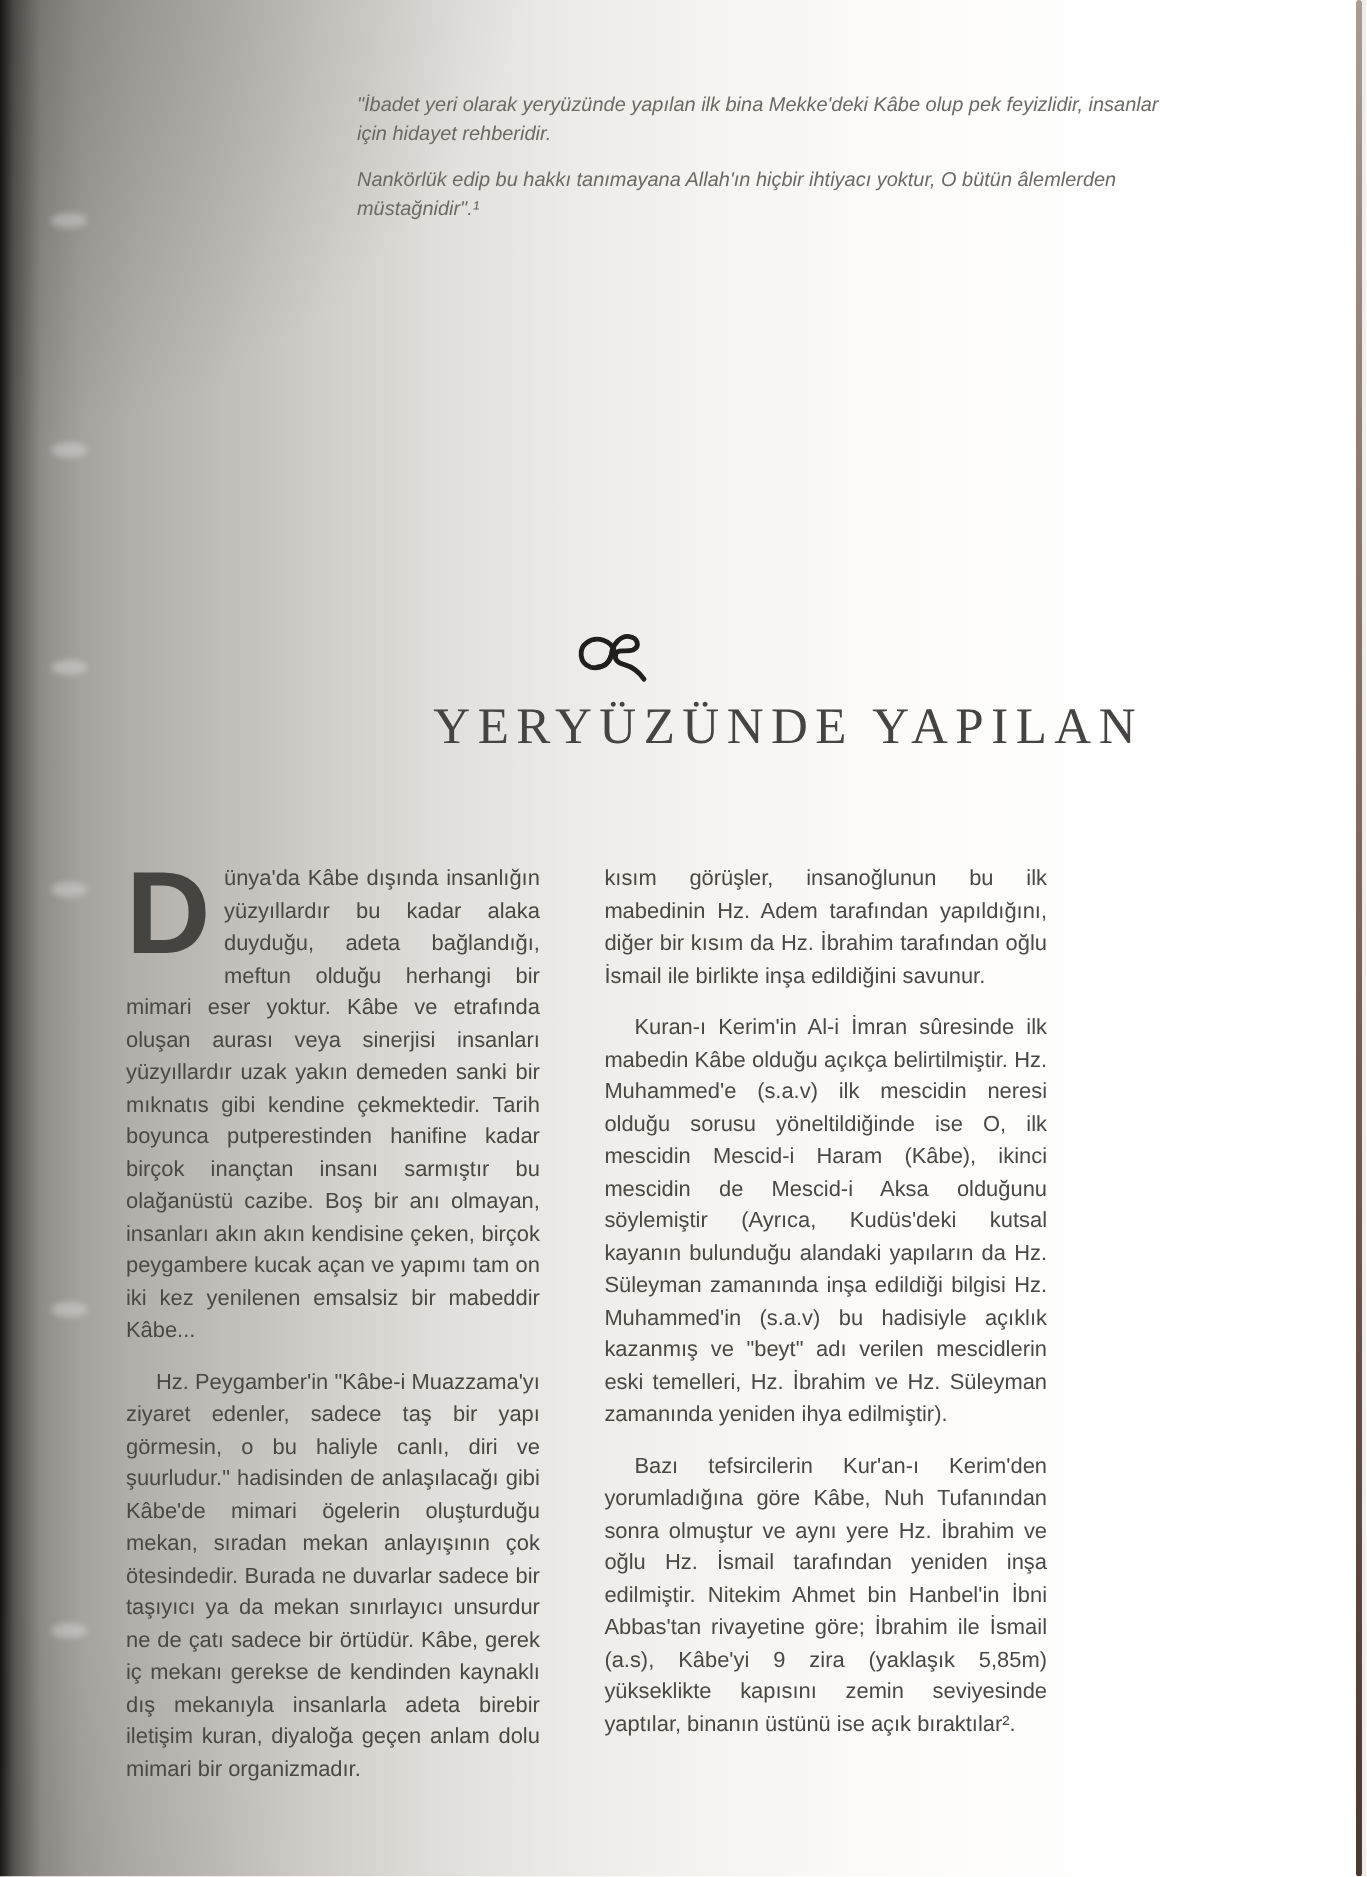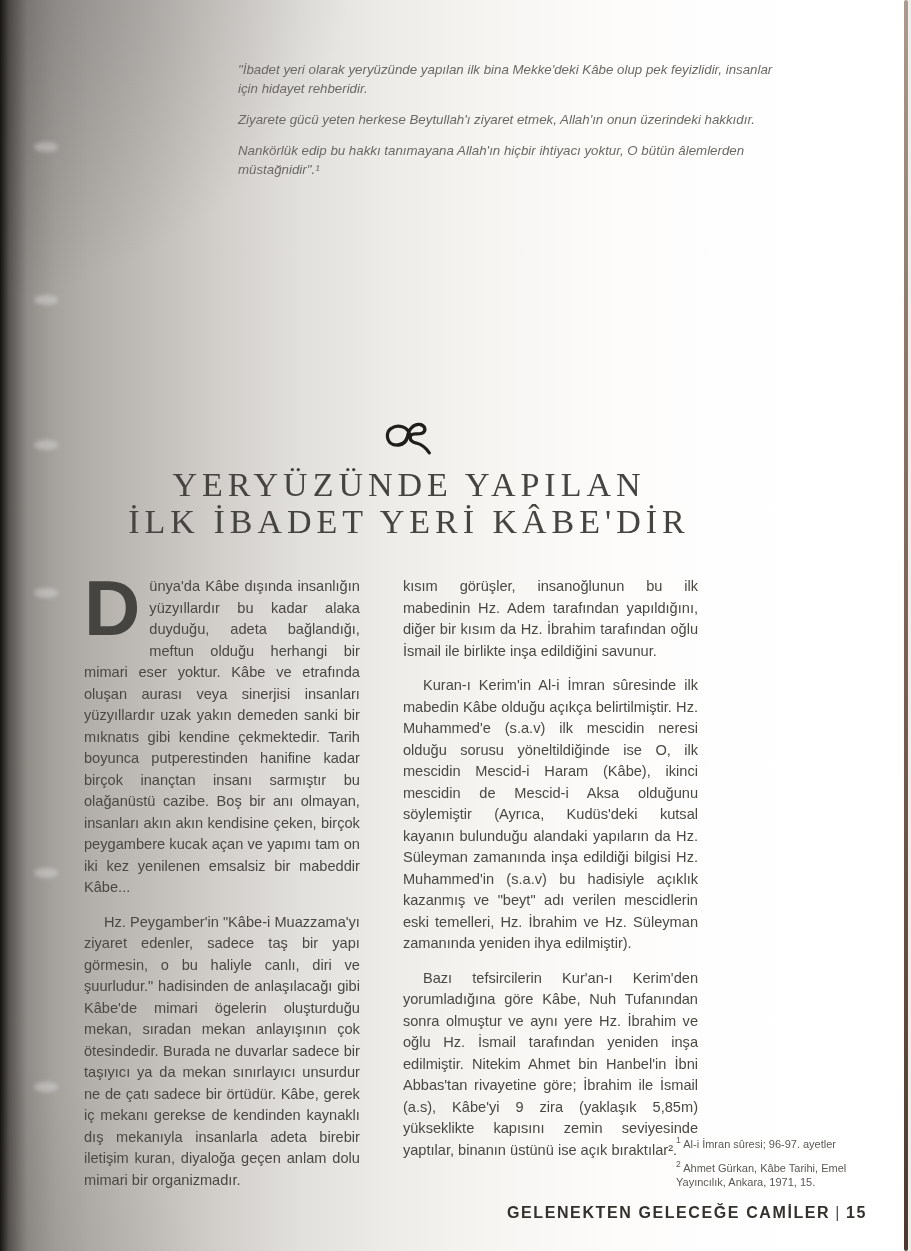"Ziyarete gücü yeten herkese Beytullah'ı" p { html: <p>Ziyarete gücü yeten herkese Beytullah'ı ziyaret etmek, Allah'ın onun üzerindeki hakkıdır.</p> -> none }
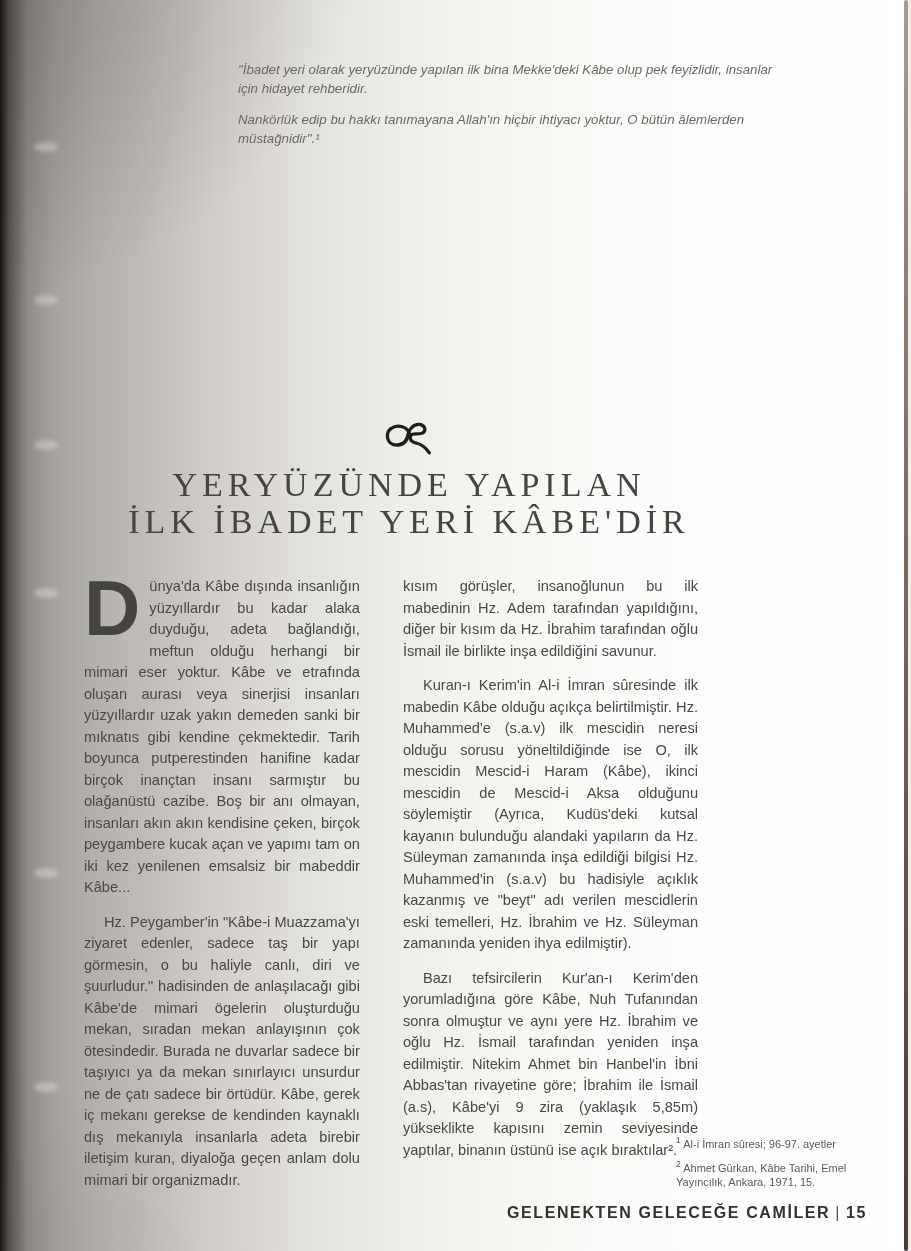"YERYÜZÜNDE YAPILAN" .chapter-header { text-align: center -> right }
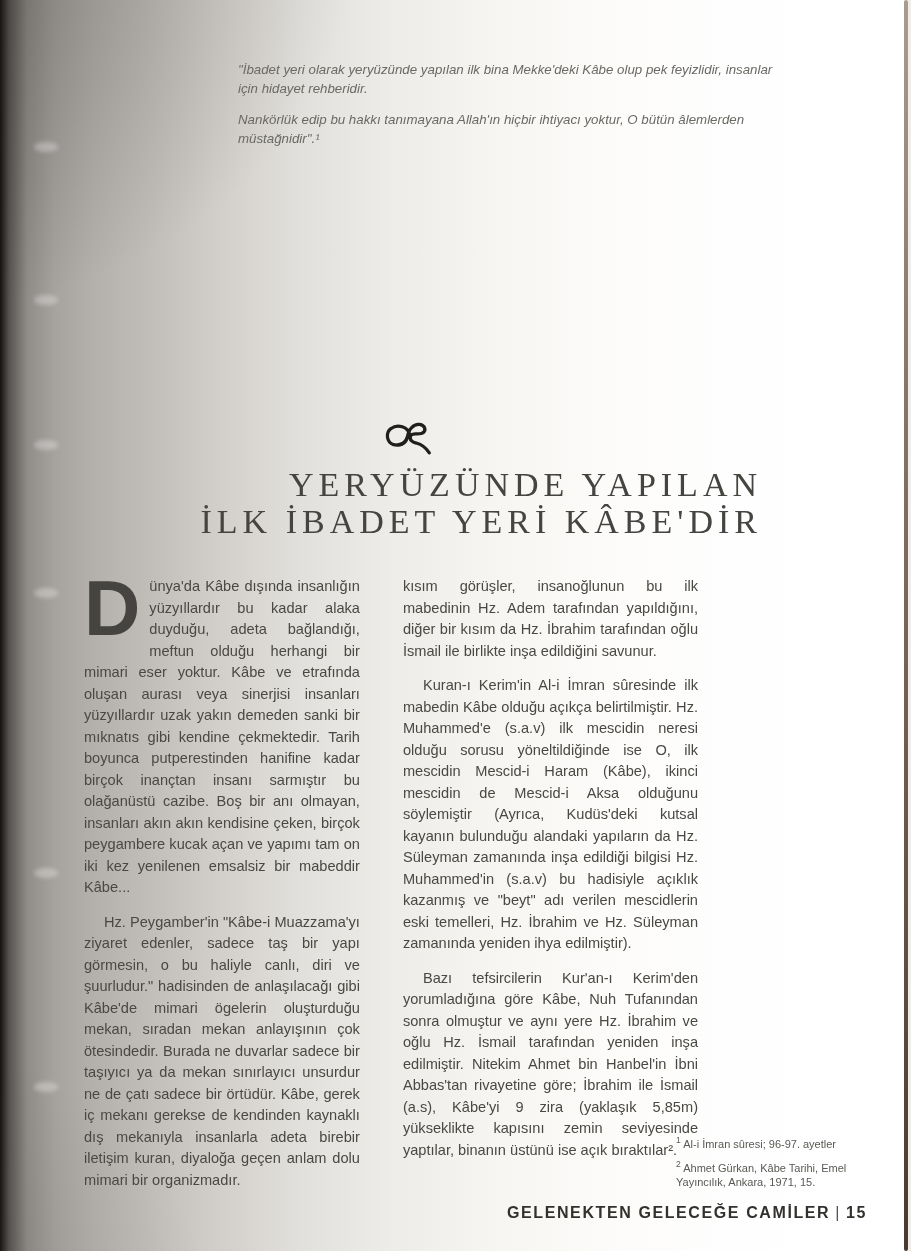"İLK İBADET YERİ KÂBE'DİR" div.chapter-title { html: <div>İLK İBADET YERİ KÂBE'DİR</div> -> none }
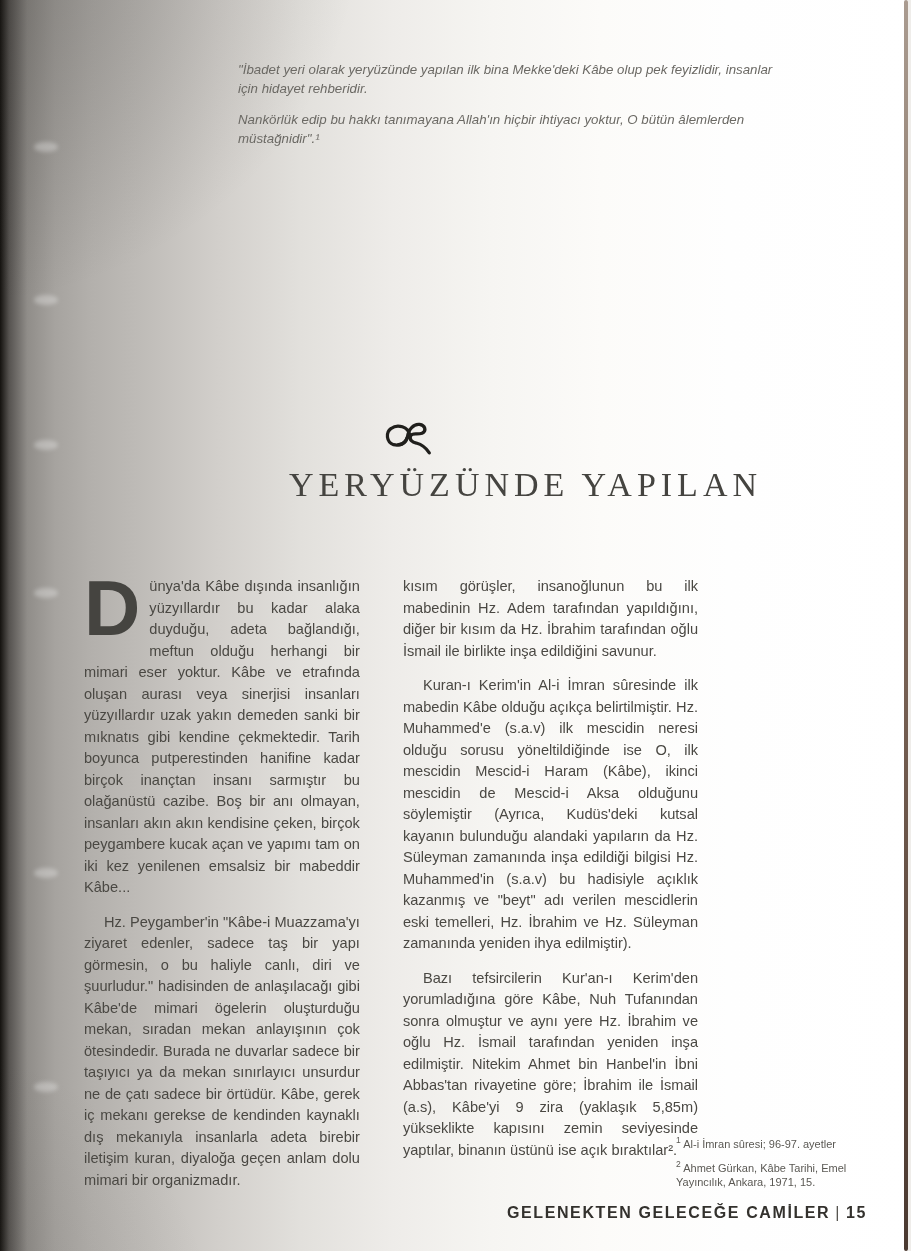"1 Al-i İmran sûresi; 96-97." div.footnotes { html: <div> <div><sup>1</sup> <span>Al-i İmran sûresi; 96-97. ayetler</span></div> <div><sup>2</sup> <span>Ahmet Gürkan, Kâbe Tarihi, Emel Yayıncılık, Ankara, 1971, 15.</span></div> </div> -> none }
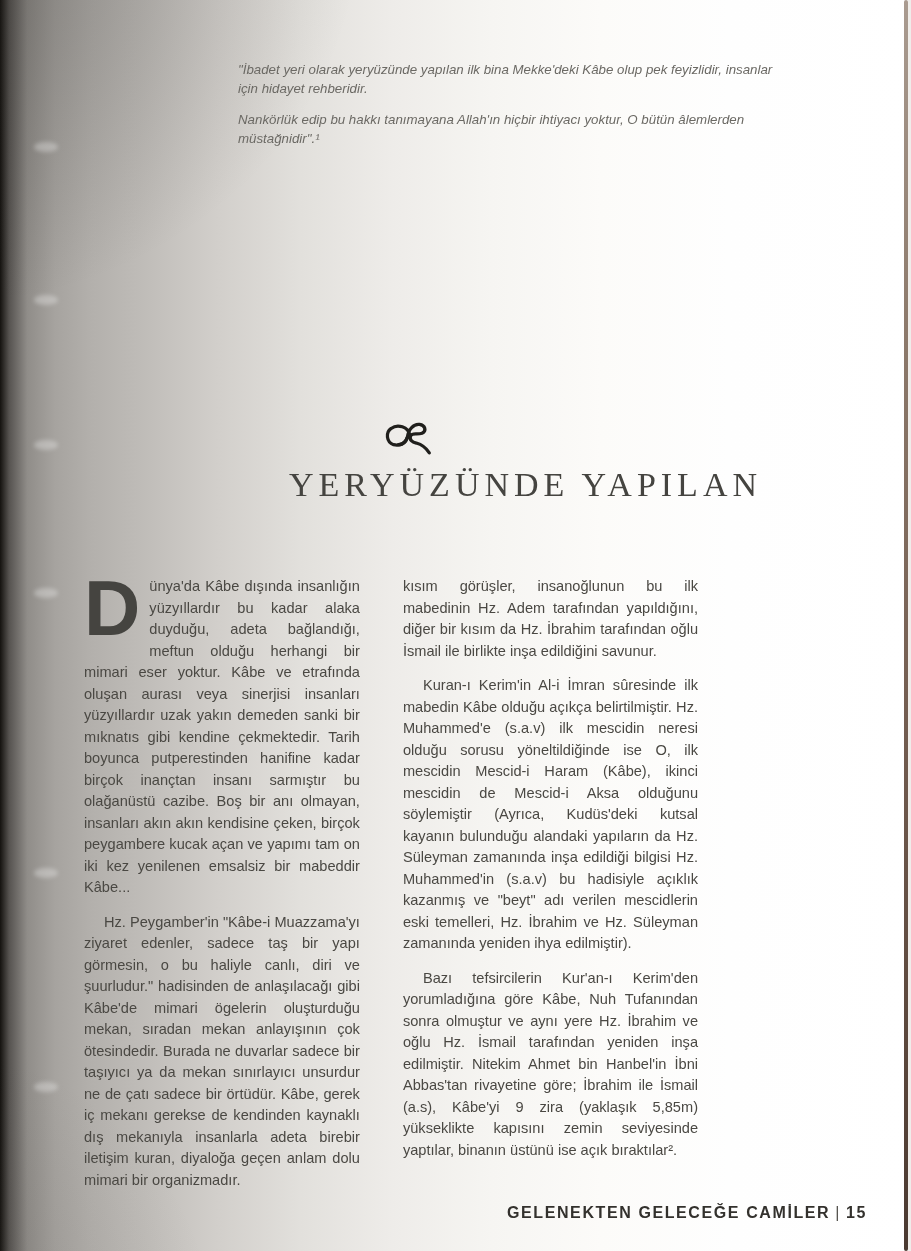"GELENEKTEN GELECEĞE CAMİLER | 15" div.footer { html: <div> <span>GELENEKTEN GELECEĞE CAMİLER</span><span>|</span><span>15</span> </div> -> none }
